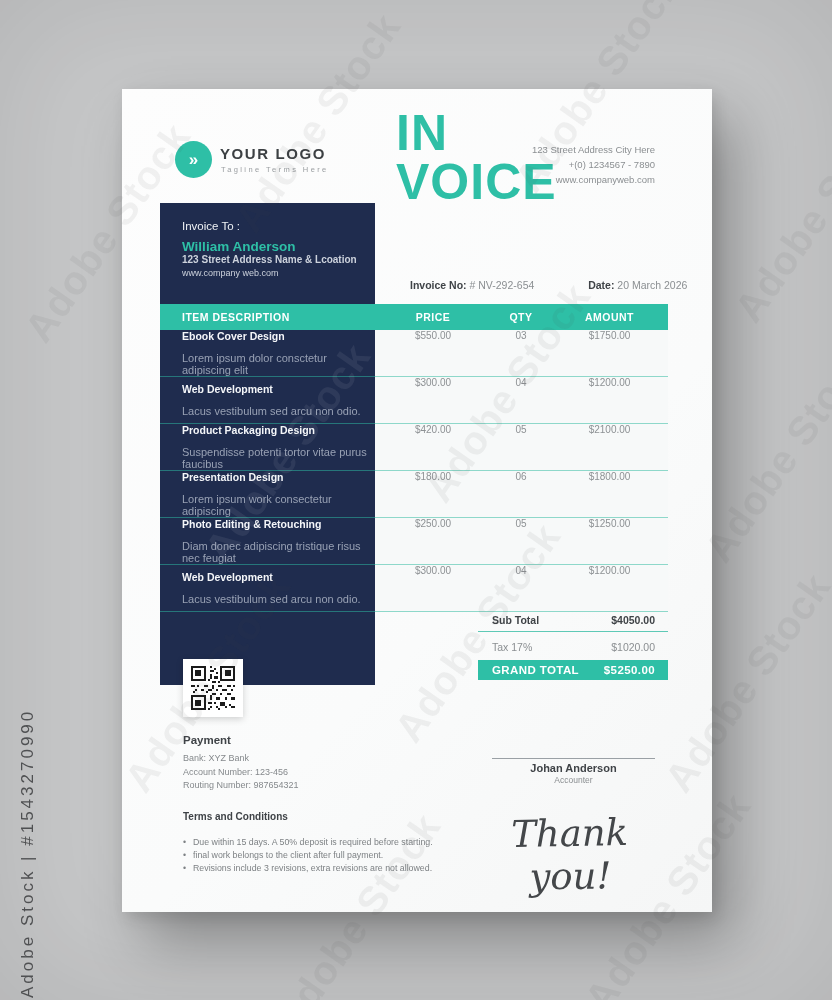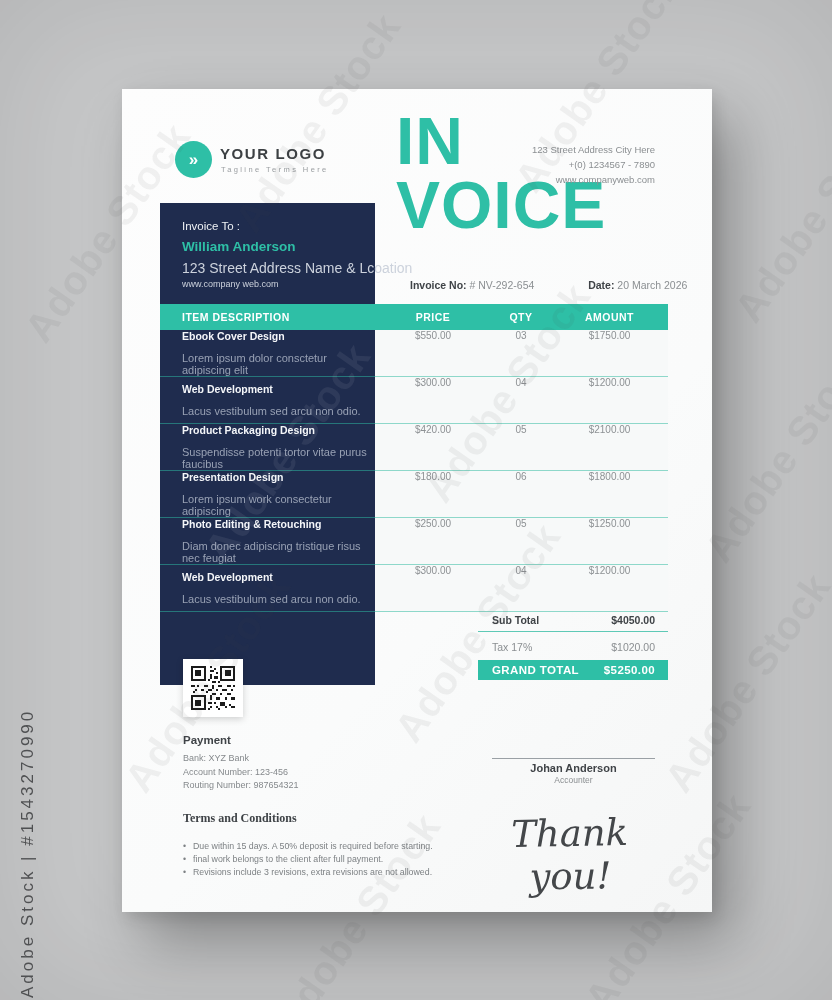"IN" .big-title { font-size: 66px -> 50px }
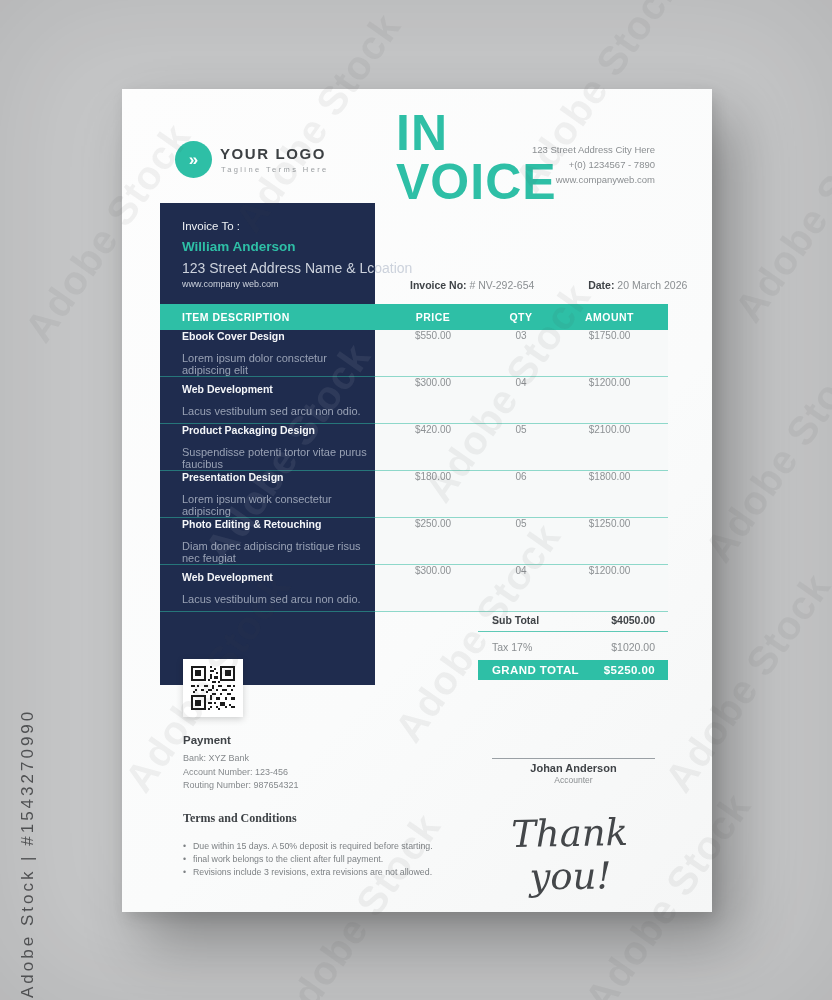"123 Street Address Name &" .billto .bt-line { font-size: 14px -> 10px; font-weight: none -> bold; margin-top: 6px -> none }
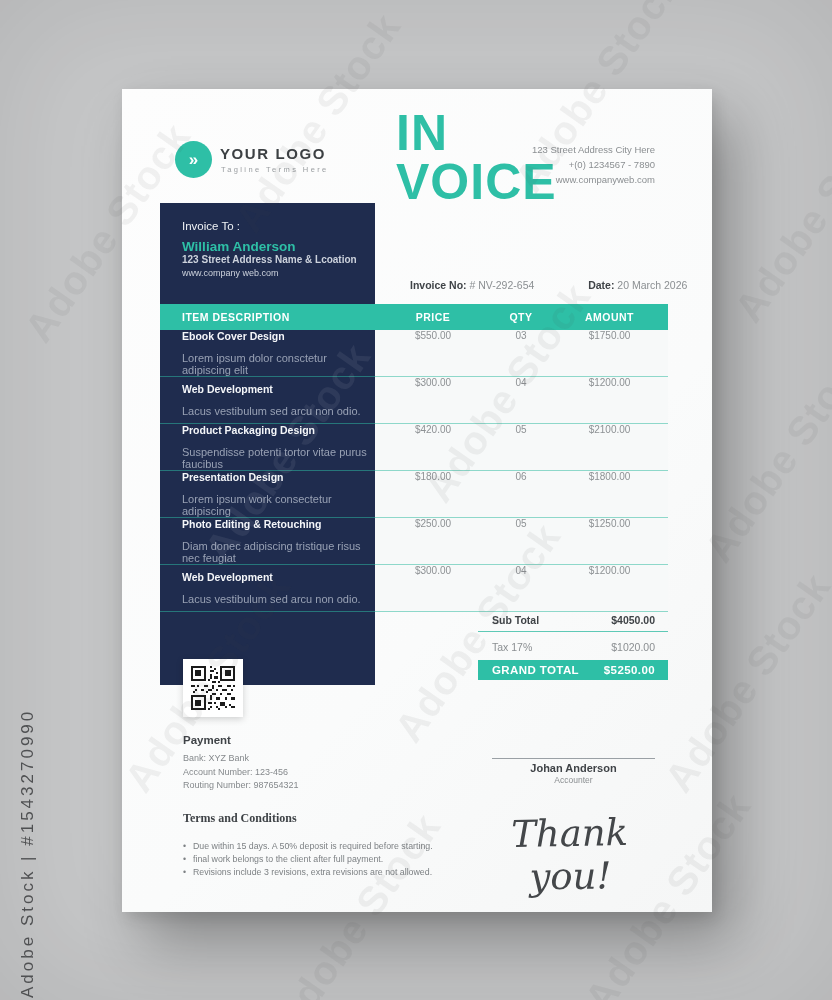"Terms and Conditions" .terms .tc-head { font-family: Liberation Serif, serif -> none; font-size: 12px -> 10px }
